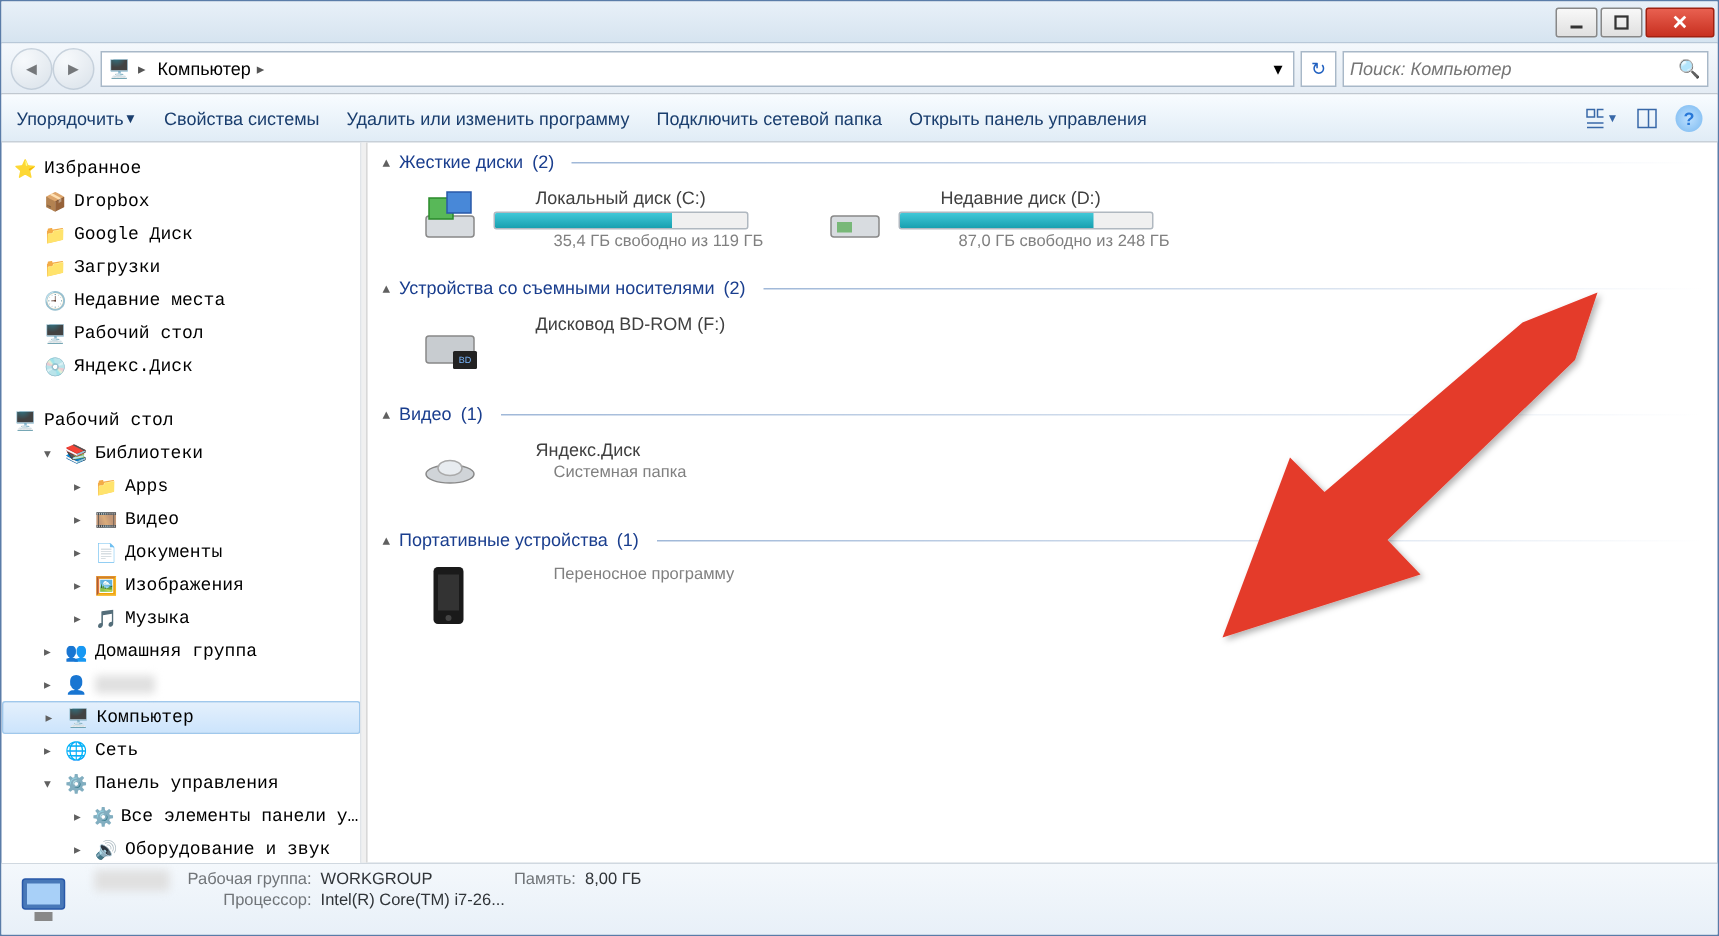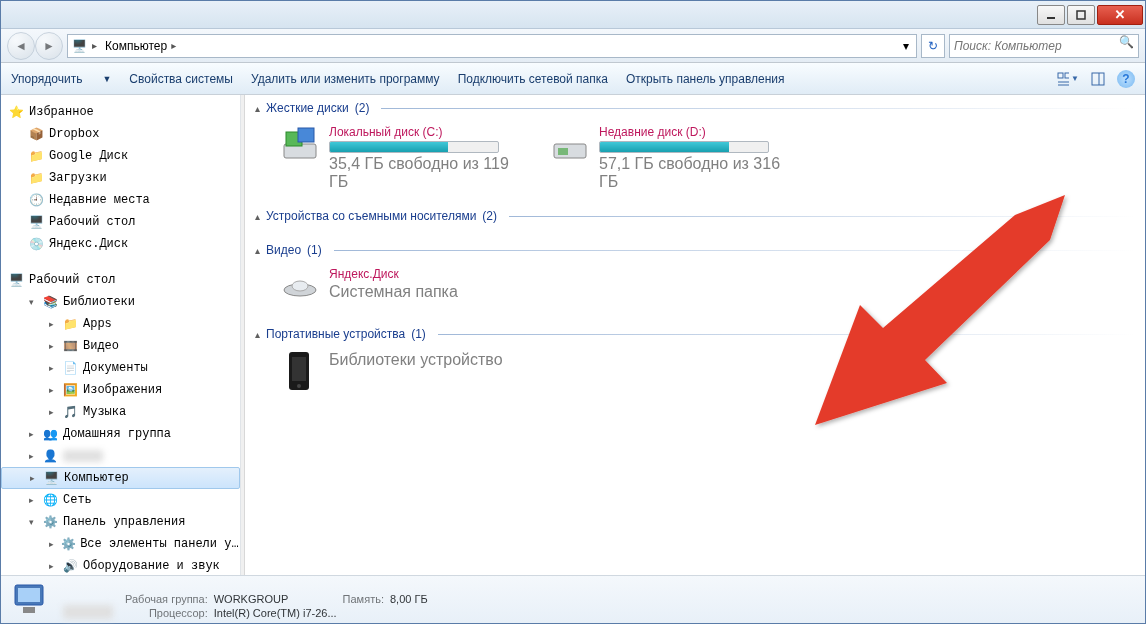"Поиск: Компьютер" .searchbox { align-items: none -> center; width: 190px -> 244px }
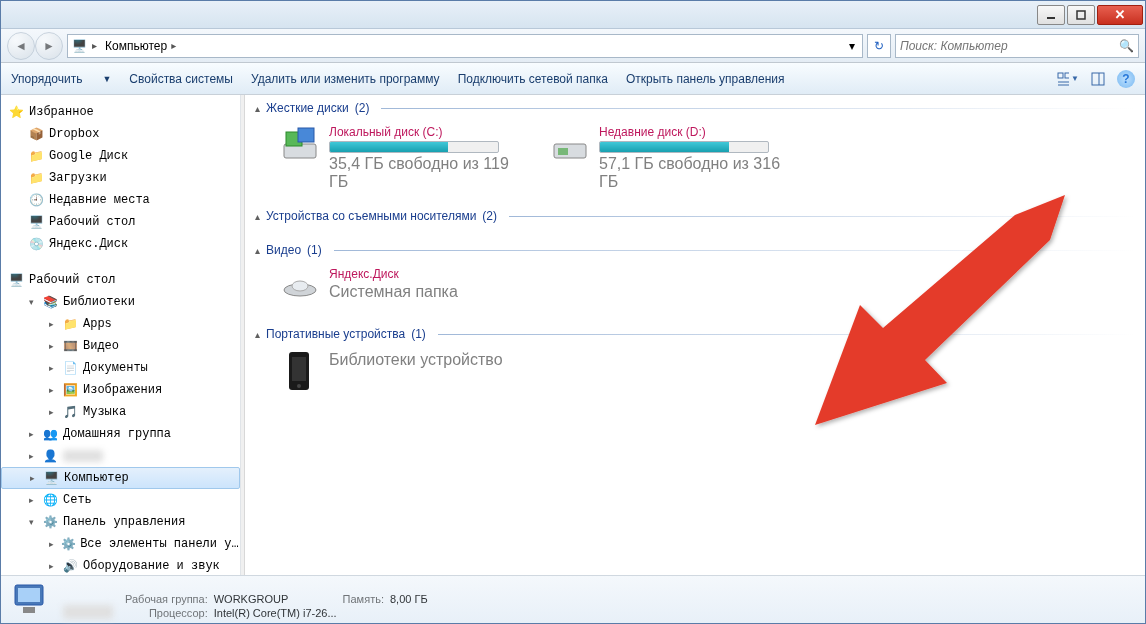"Упорядочить" .tb-item { gap: 20px -> 0 }
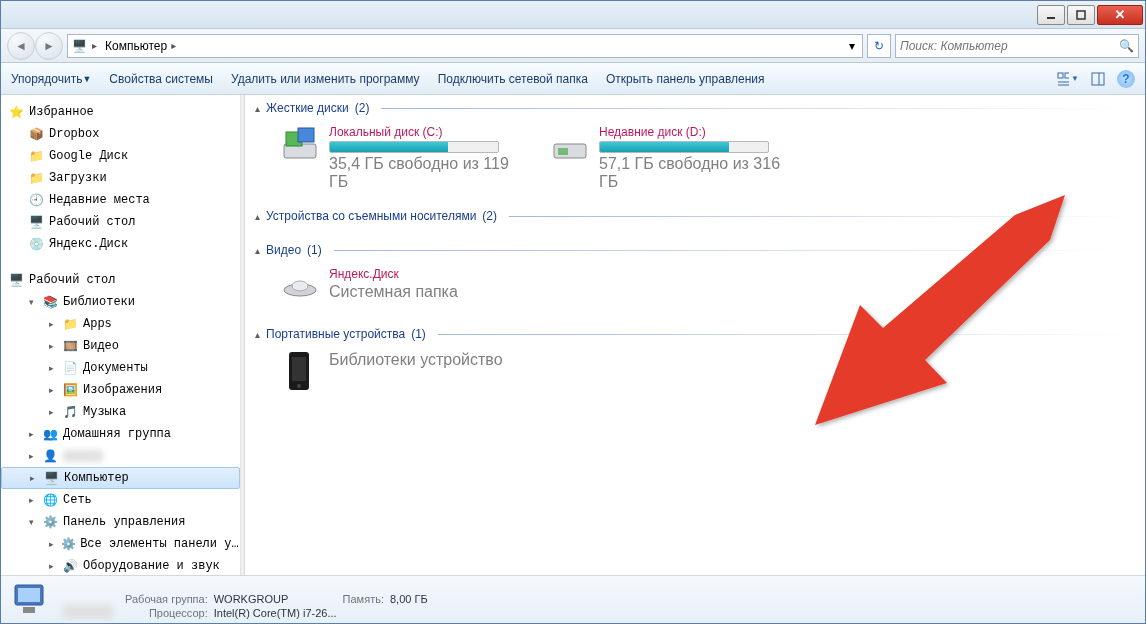"Локальный диск (C:)" .drive-name { color: #be185d -> #404040; margin-left: none -> 28px }
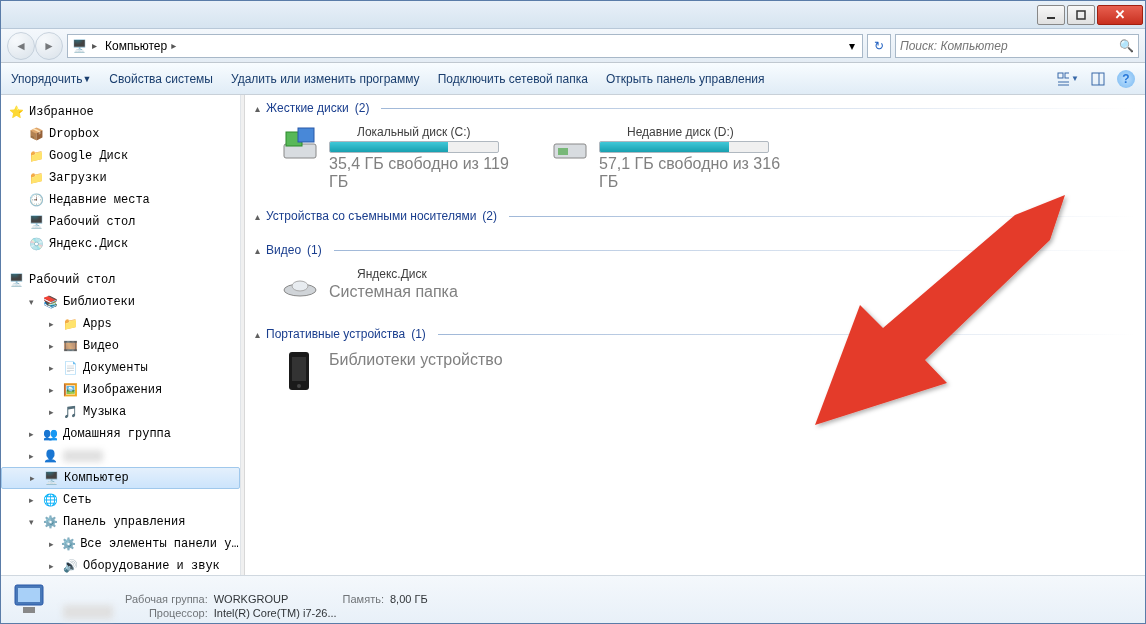"35,4 ГБ свободно из 119" .drive-sub { font-size: 16px -> 11px; margin-left: none -> 40px }
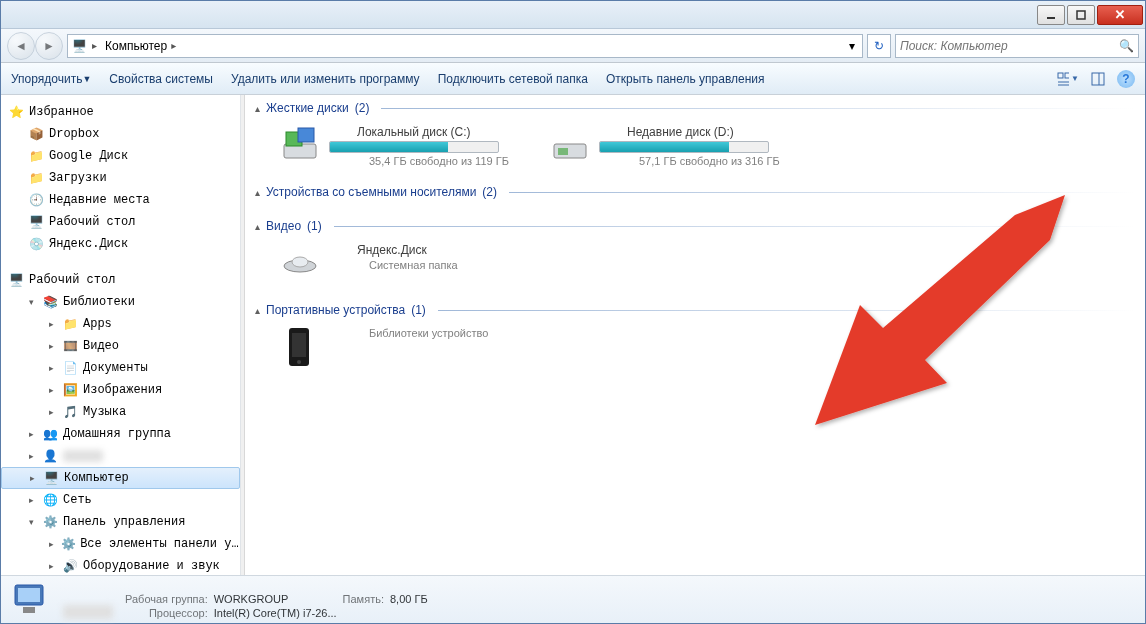"57,1 ГБ свободно из 316" div.drive-sub { text: 57,1 ГБ свободно из 316 -> 87,0 ГБ свободно из 248 }
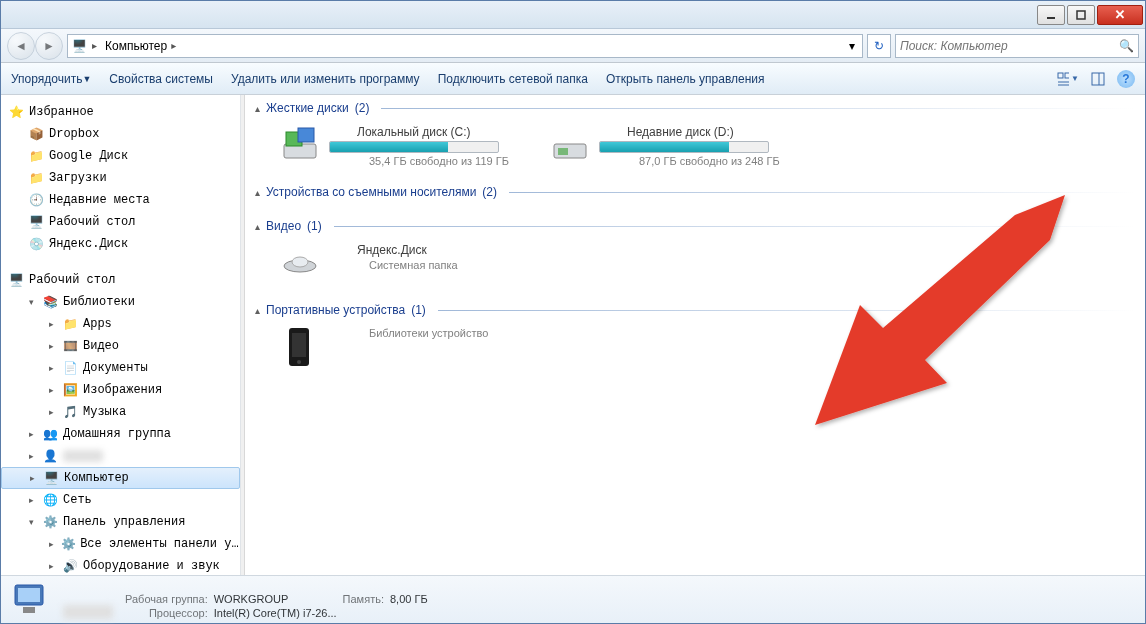"Дисковод BD-ROM (F:)" div.drive-item { html: none -> <div> <div> <svg> <rect></rect> <rect></rect> <text>BD</text> </svg> </div> <div> <div>Дисковод BD-ROM (F:)</div> </div> </div> }
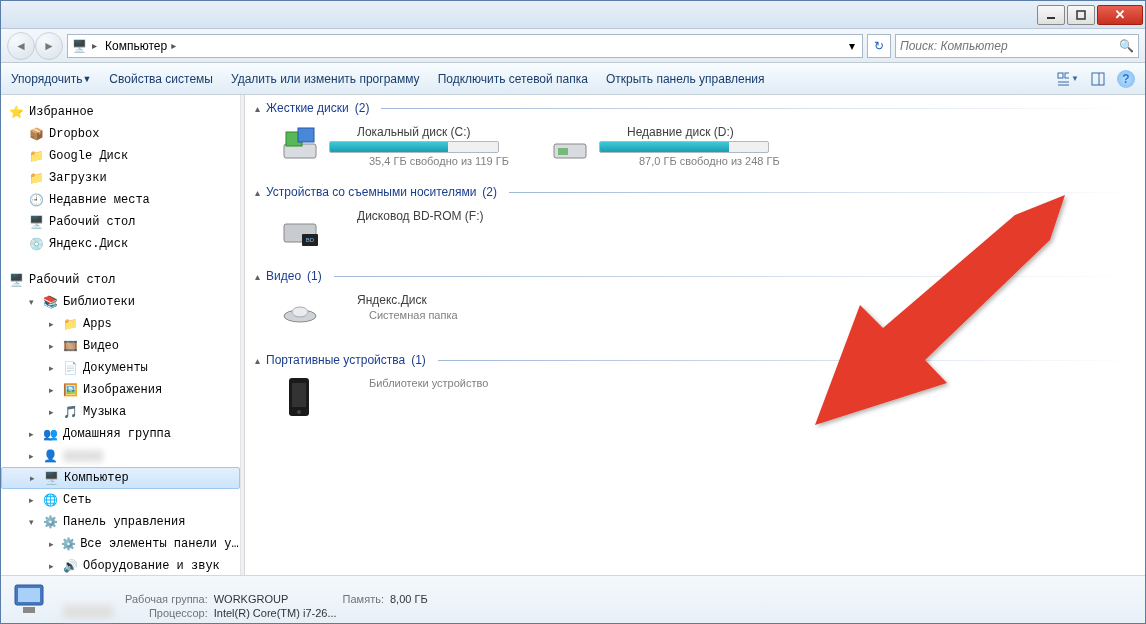"Библиотеки устройство" div.drive-sub { text: Библиотеки устройство -> Переносное программу }
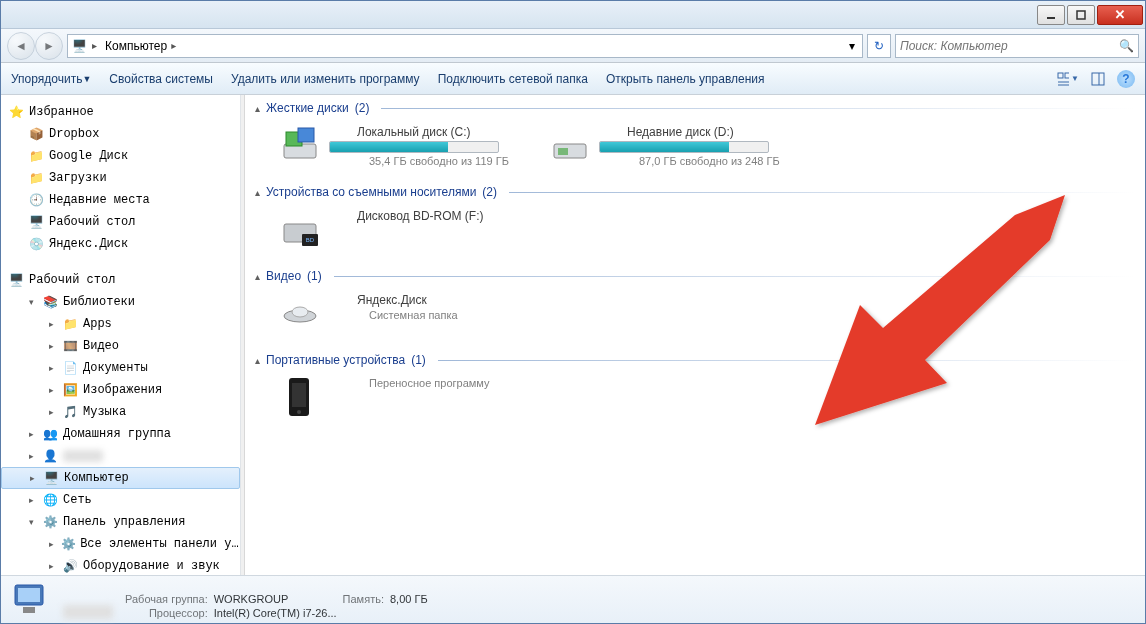"Рабочая группа:" .statusbar { align-items: flex-end -> flex-start }
